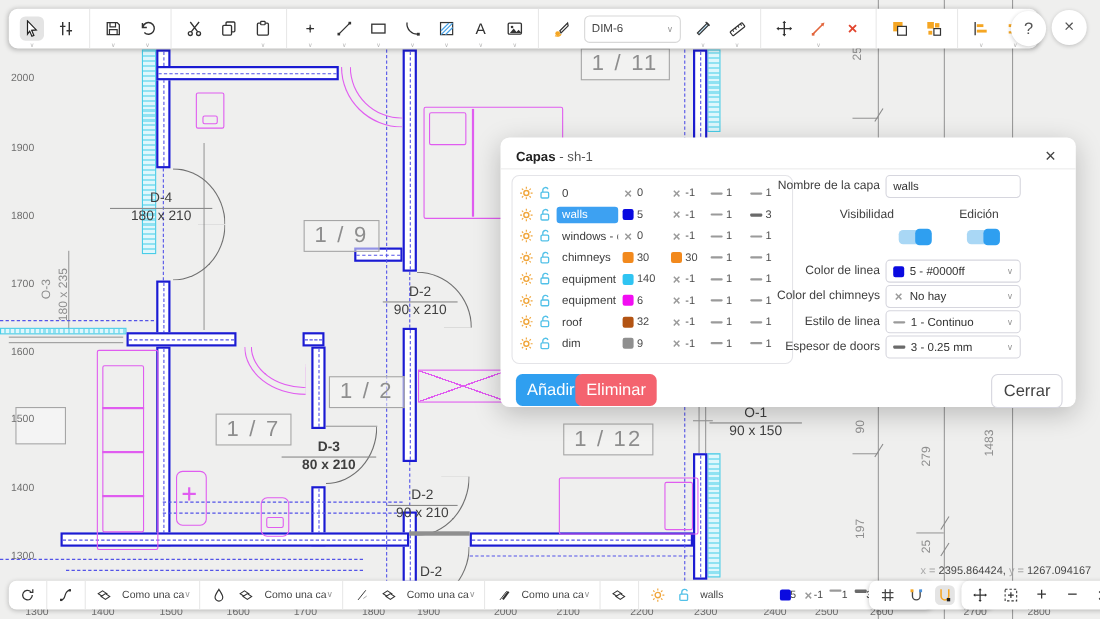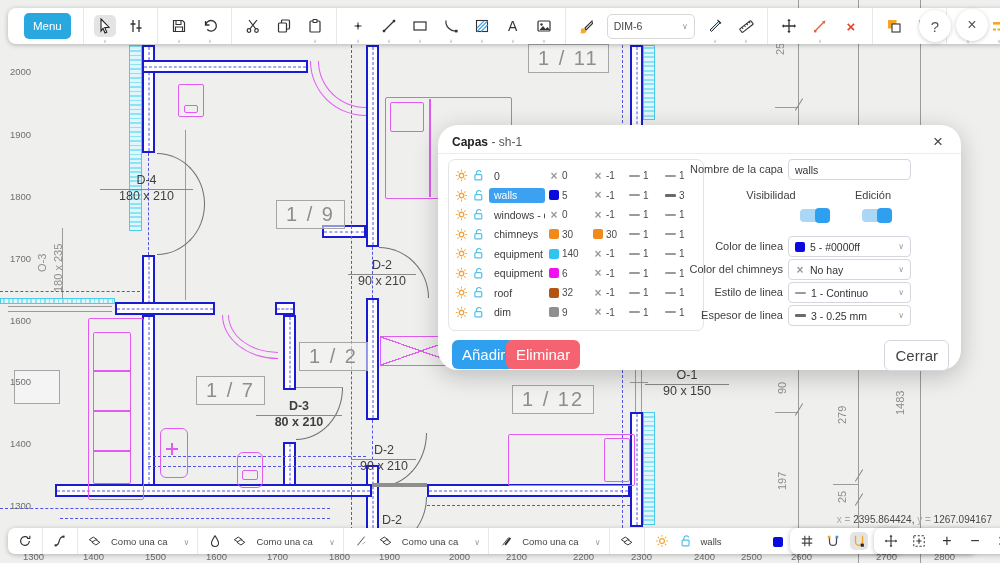"Menu" div.tgroup { html: <div> <button>Menu</button> </div> -> none }
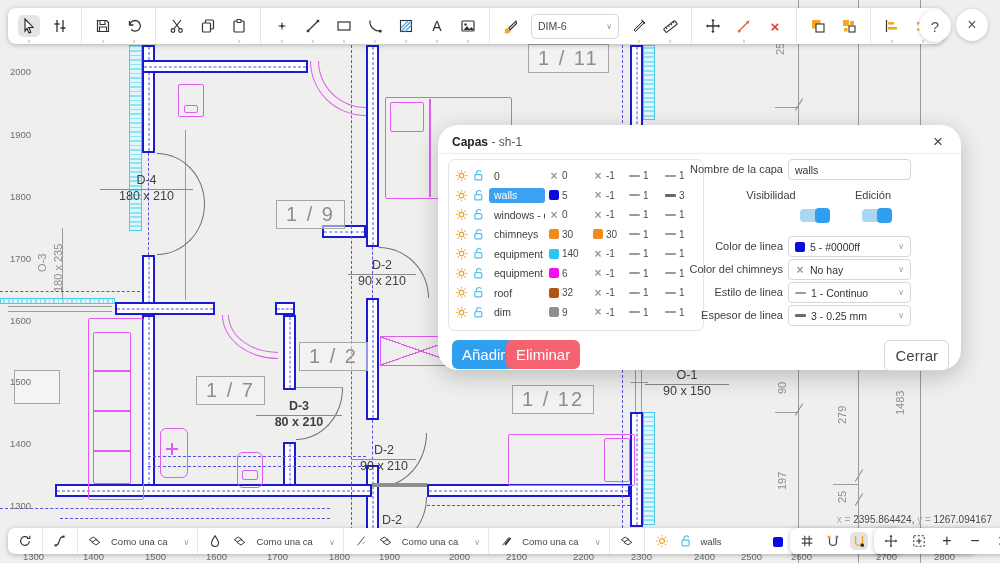"Capas - sh-1" .dialog { border-radius: 20px -> 8px; left: 438px -> 455px }
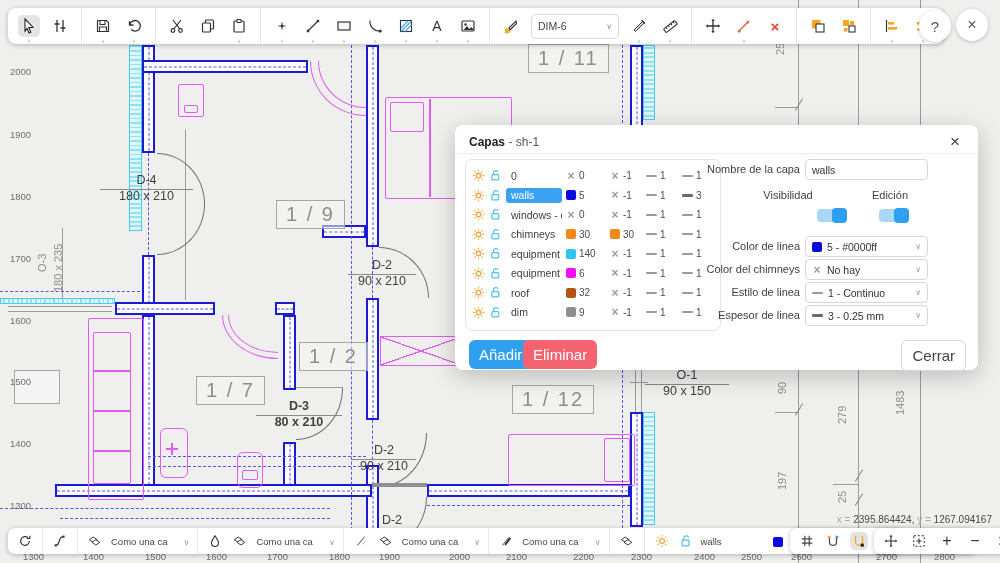"Espesor de linea" div.fl-label { text: linea -> doors }
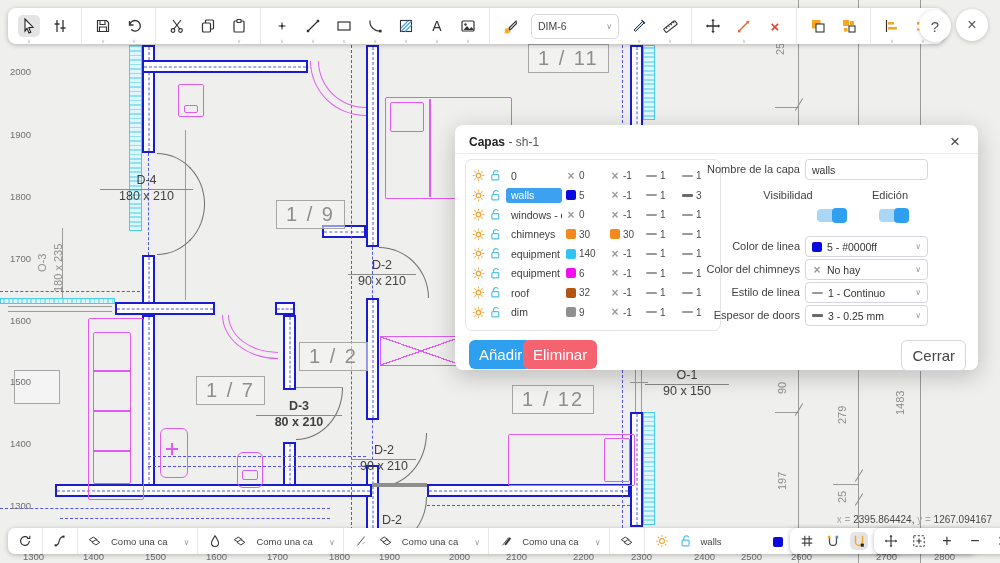"Como una ca" .cmb { align-items: flex-end -> flex-start; gap: 16px -> 0 }
